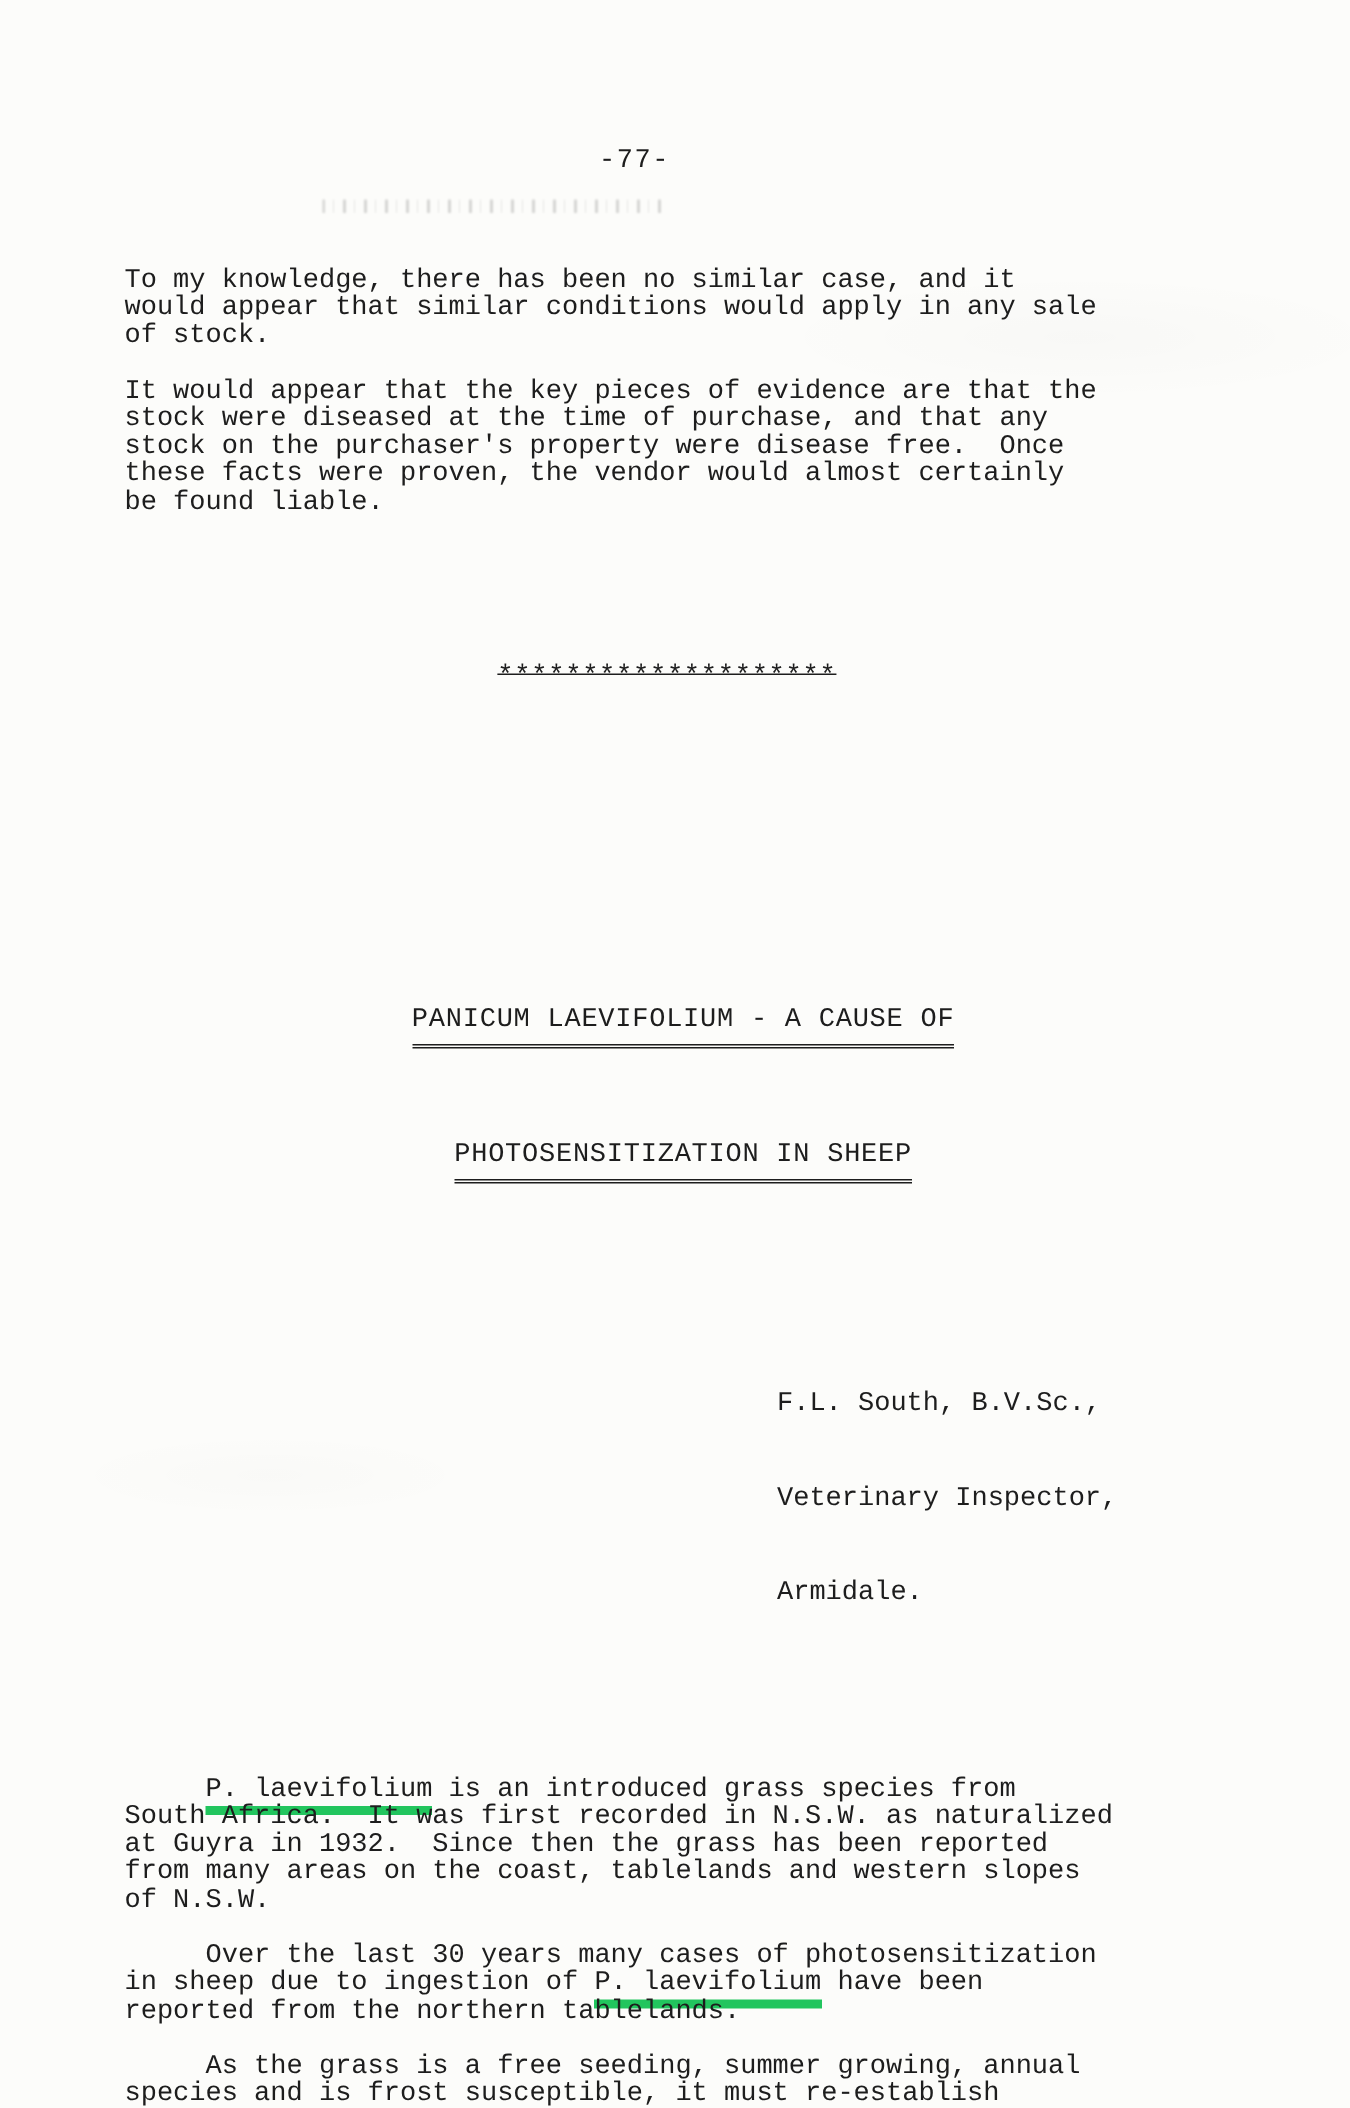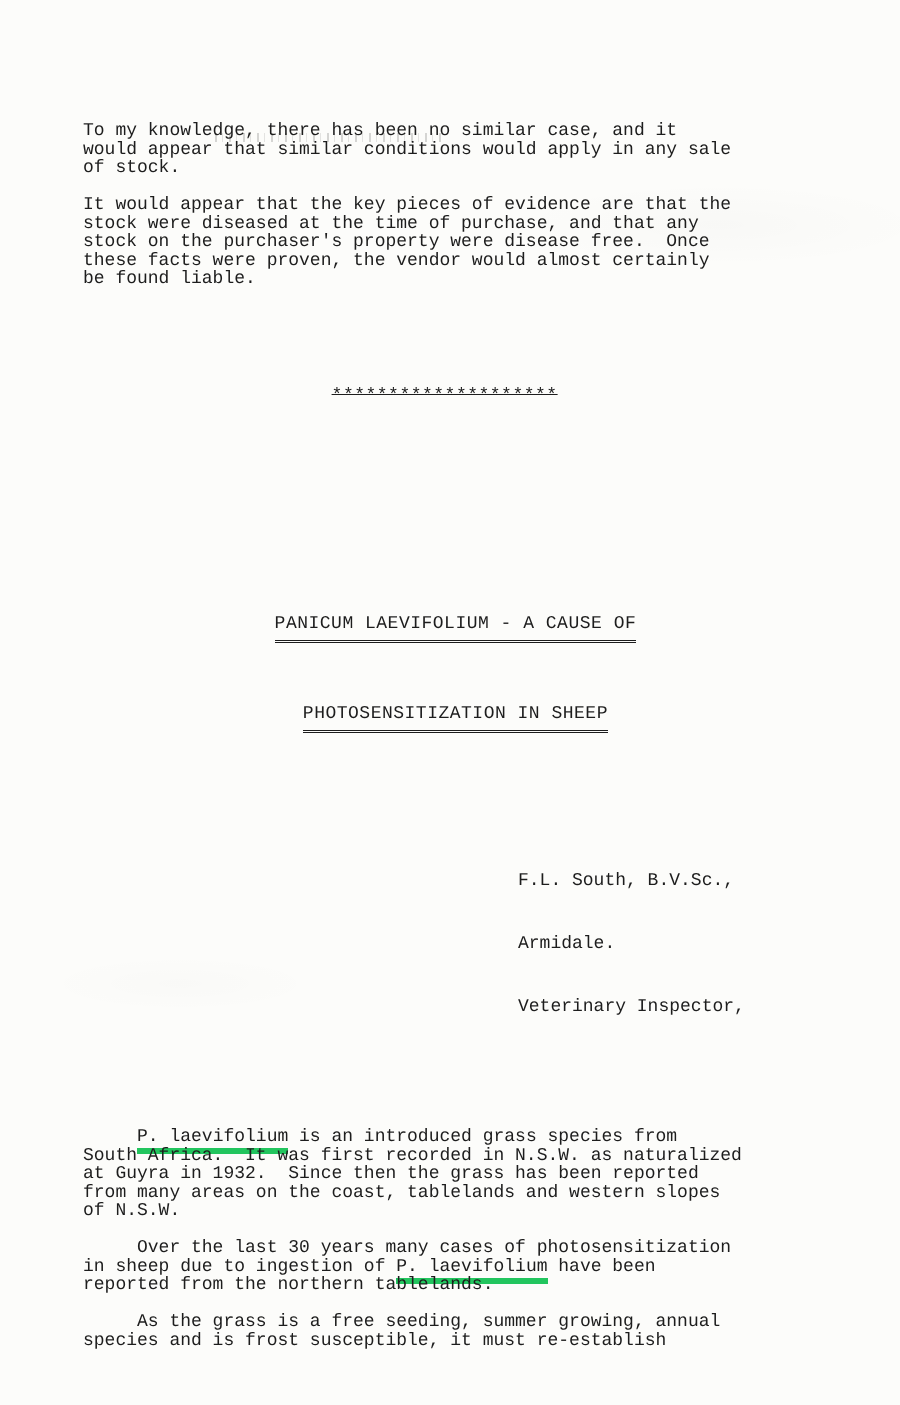"-77-" div.page-number { html: none -> <div>-77-</div> }
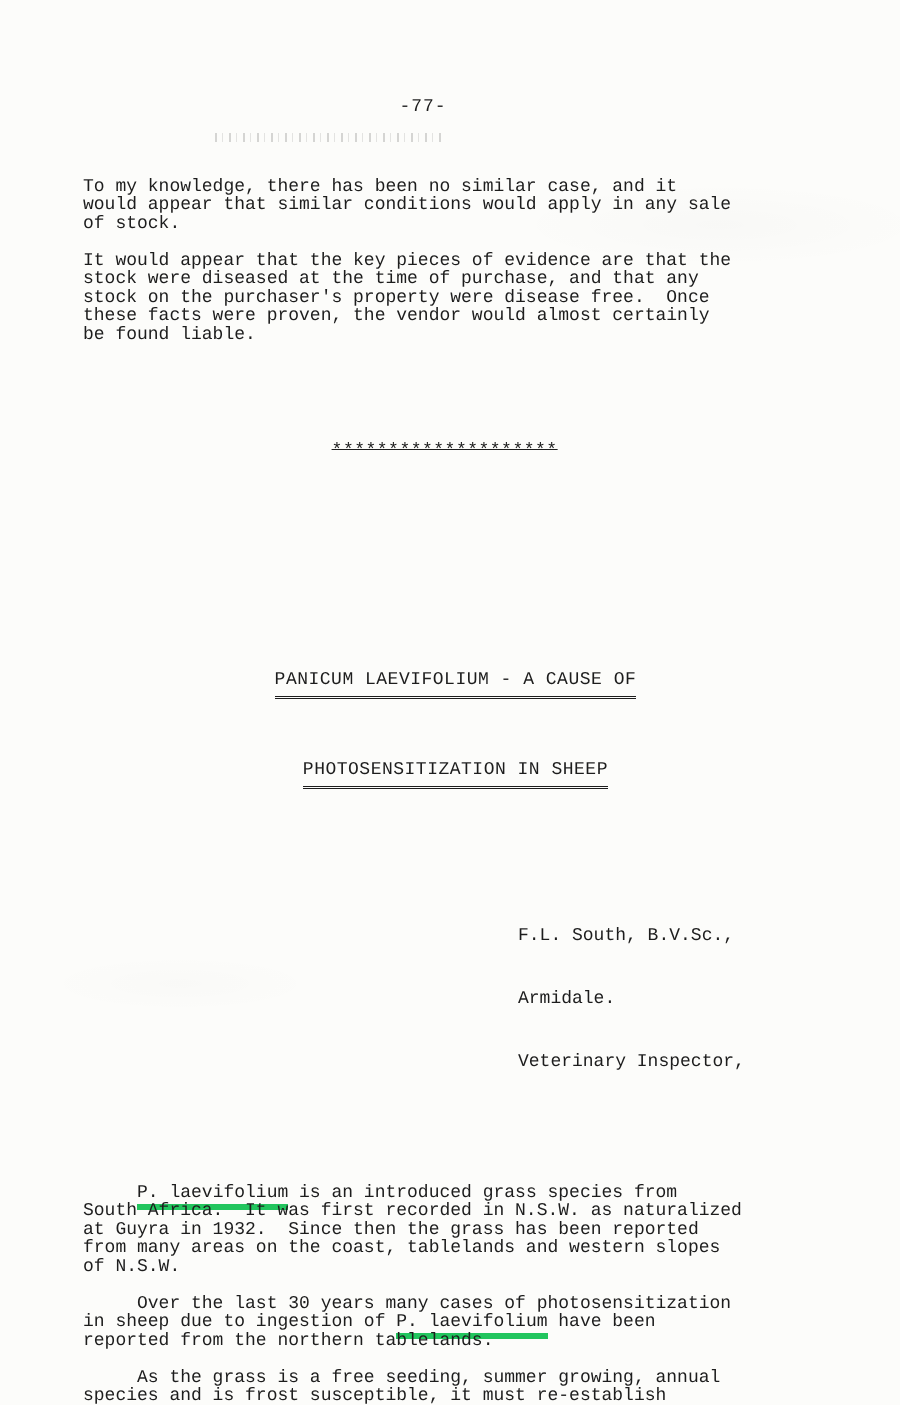"Armidale." div.author-line { order: before "Veterinary Inspector," -> after "Veterinary Inspector," }
